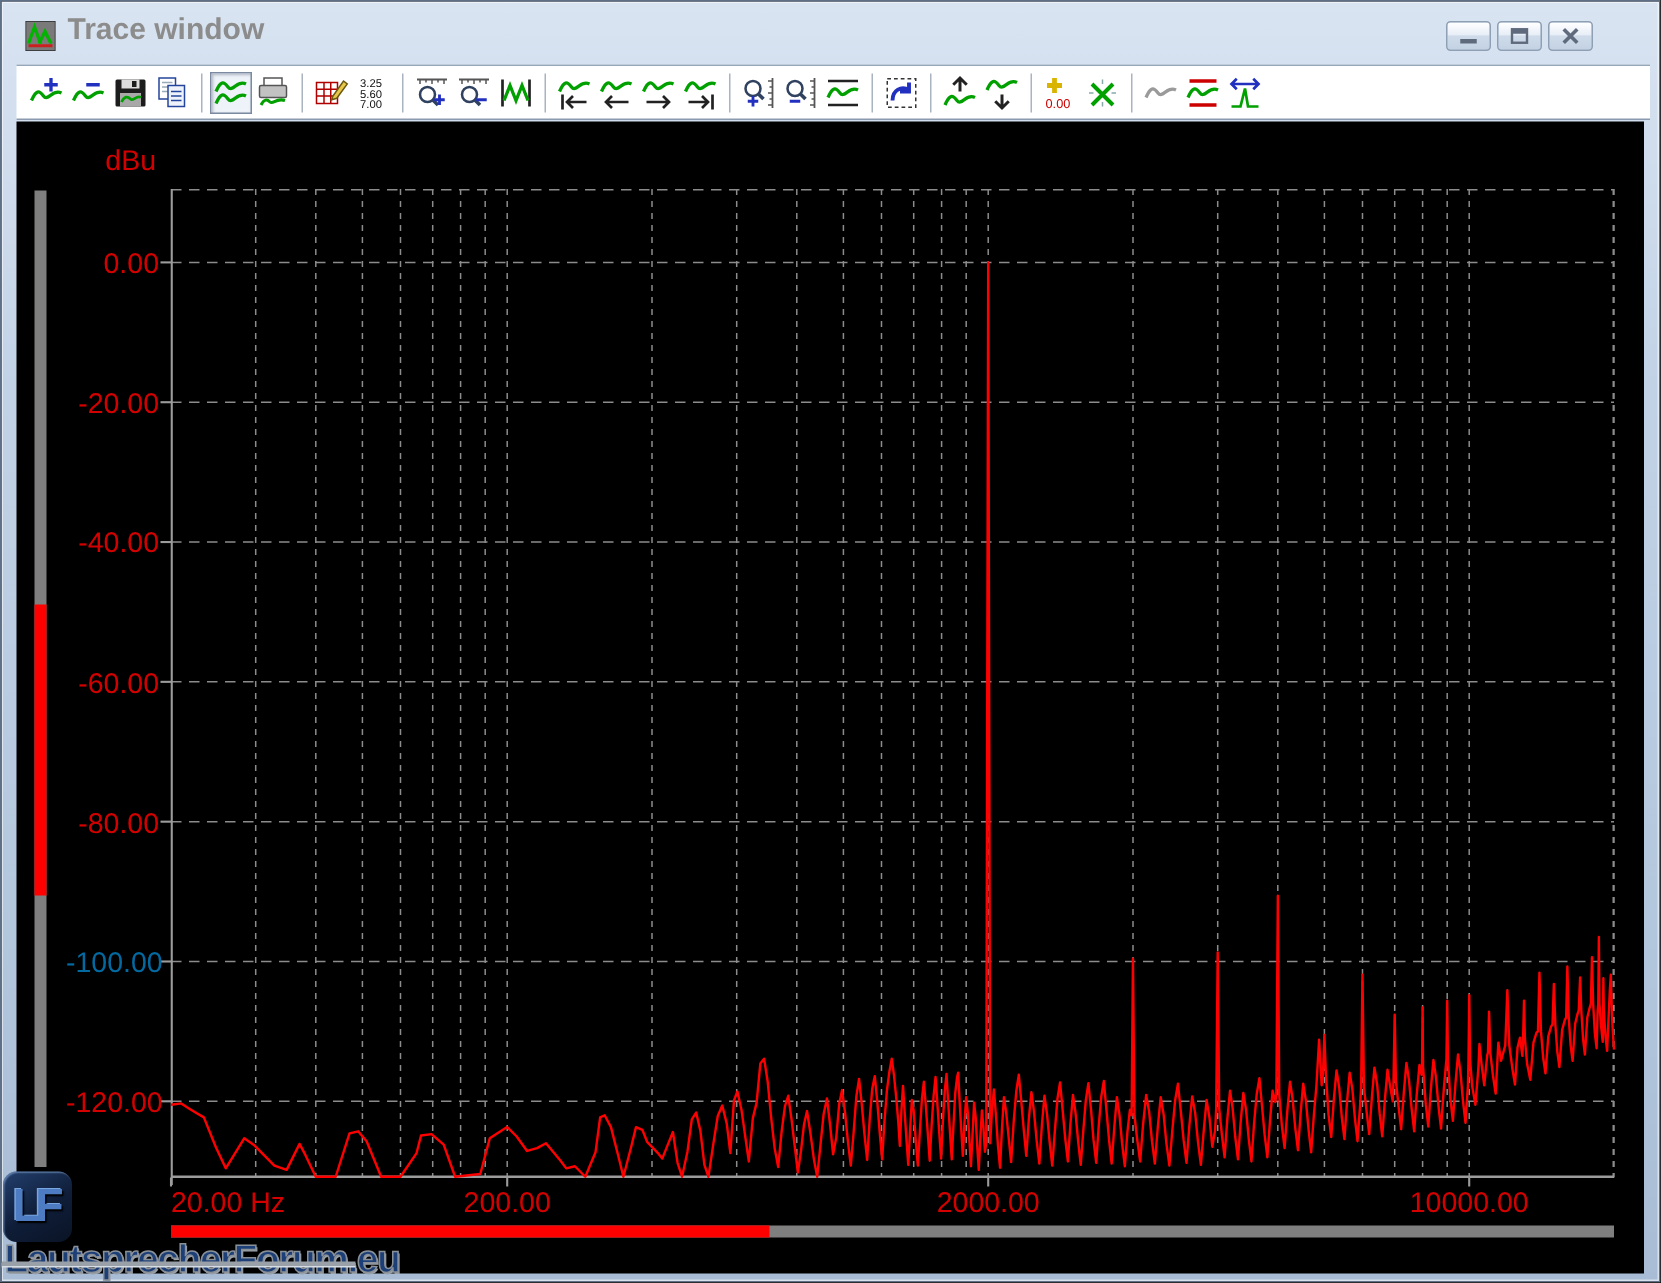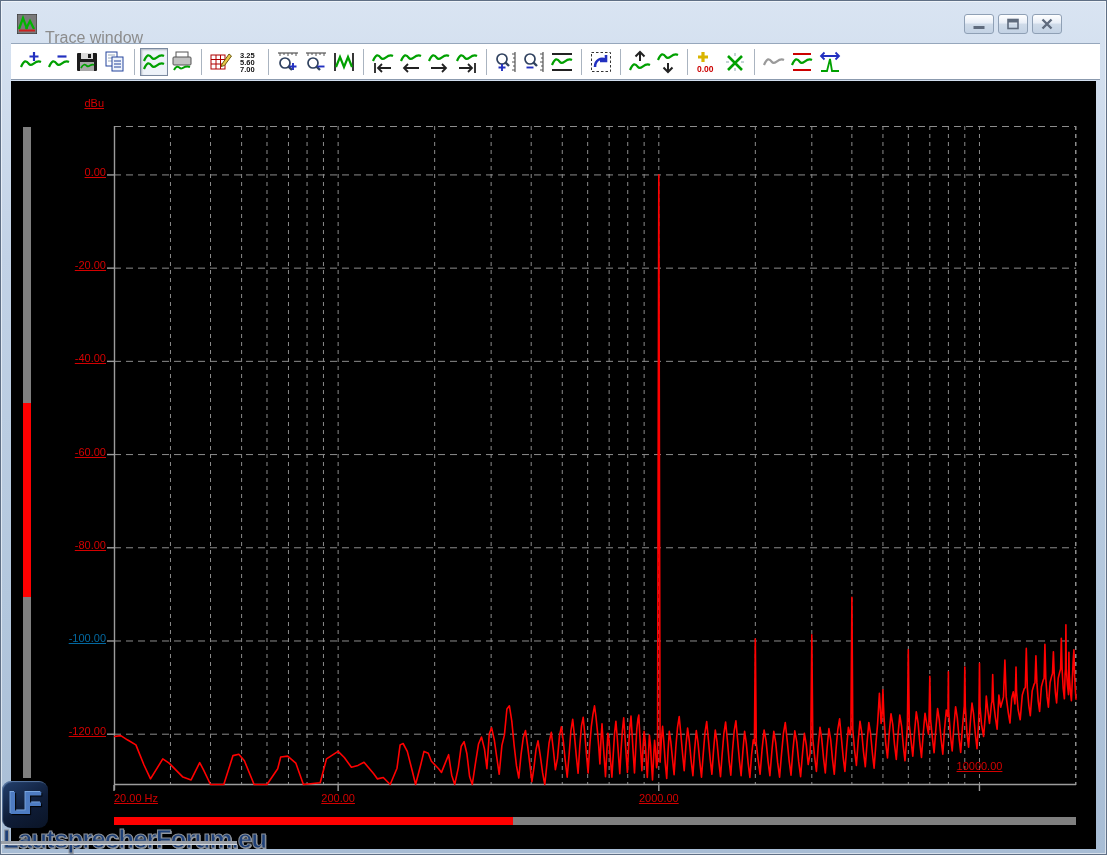"Trace window" .title { font-size: 16px -> 20px; font-weight: none -> bold; top: 24px -> 4px }
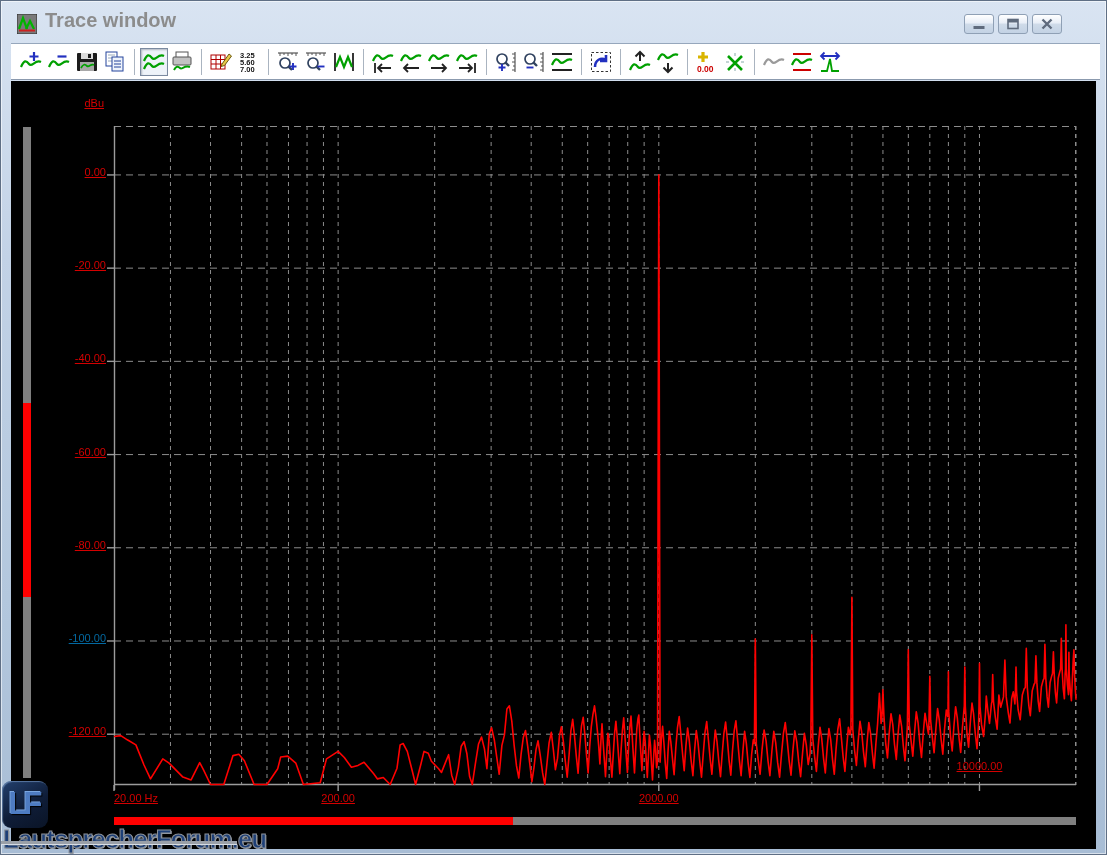"3.25" .tb-btn { font-weight: bold -> none }
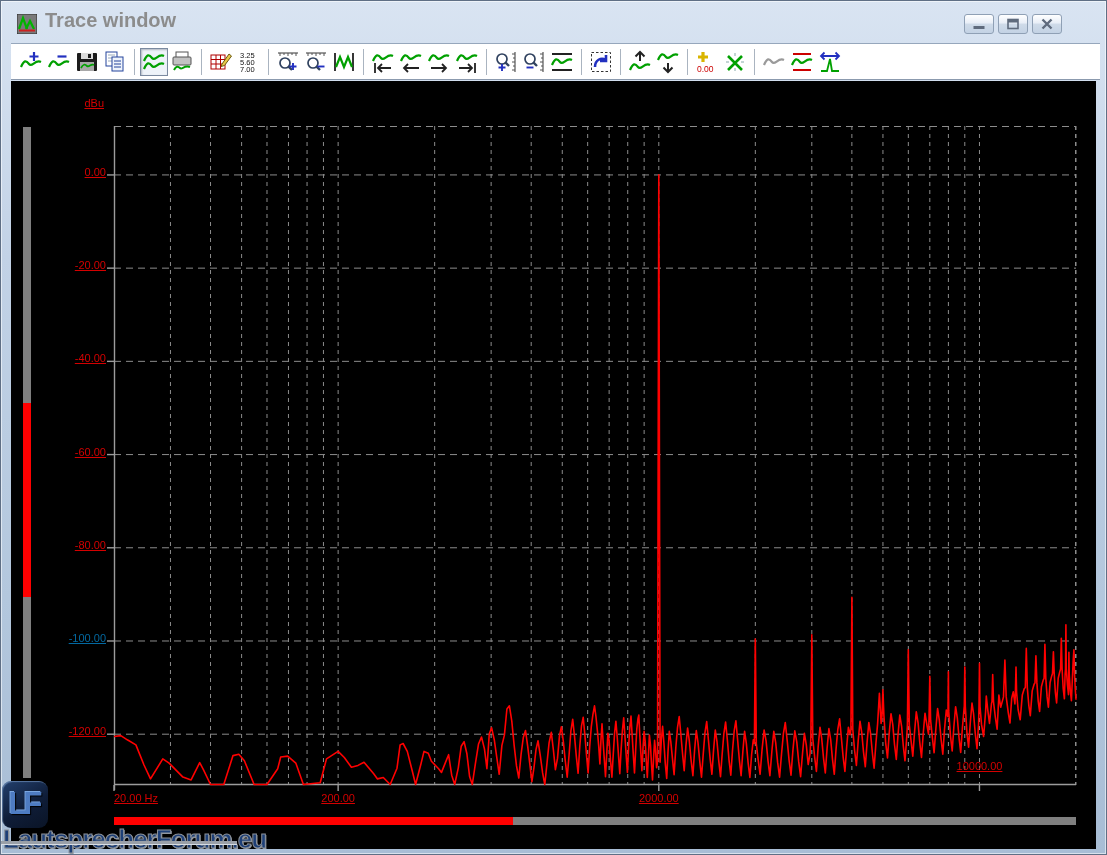"dBu" .axlab { font-size: 11px -> 19px; text-decoration: underline -> none }
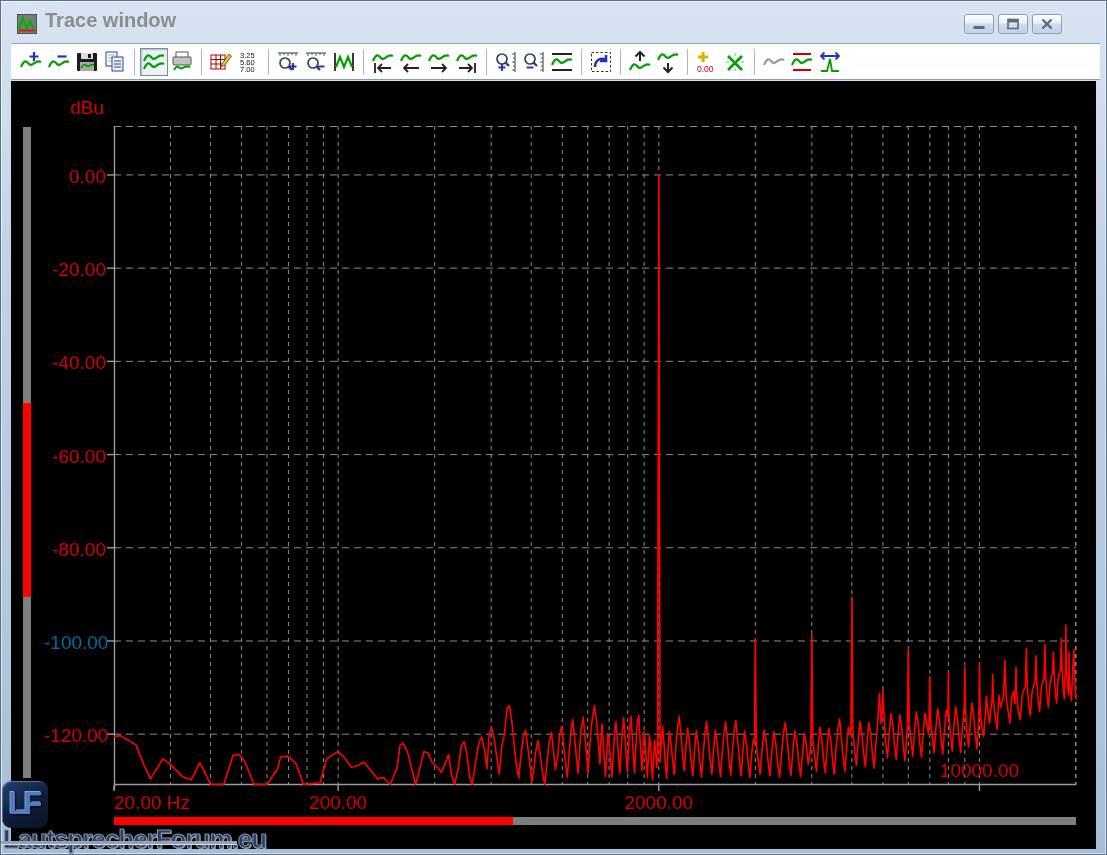"10000.00" div.axlab { top: 679px -> 711px }
